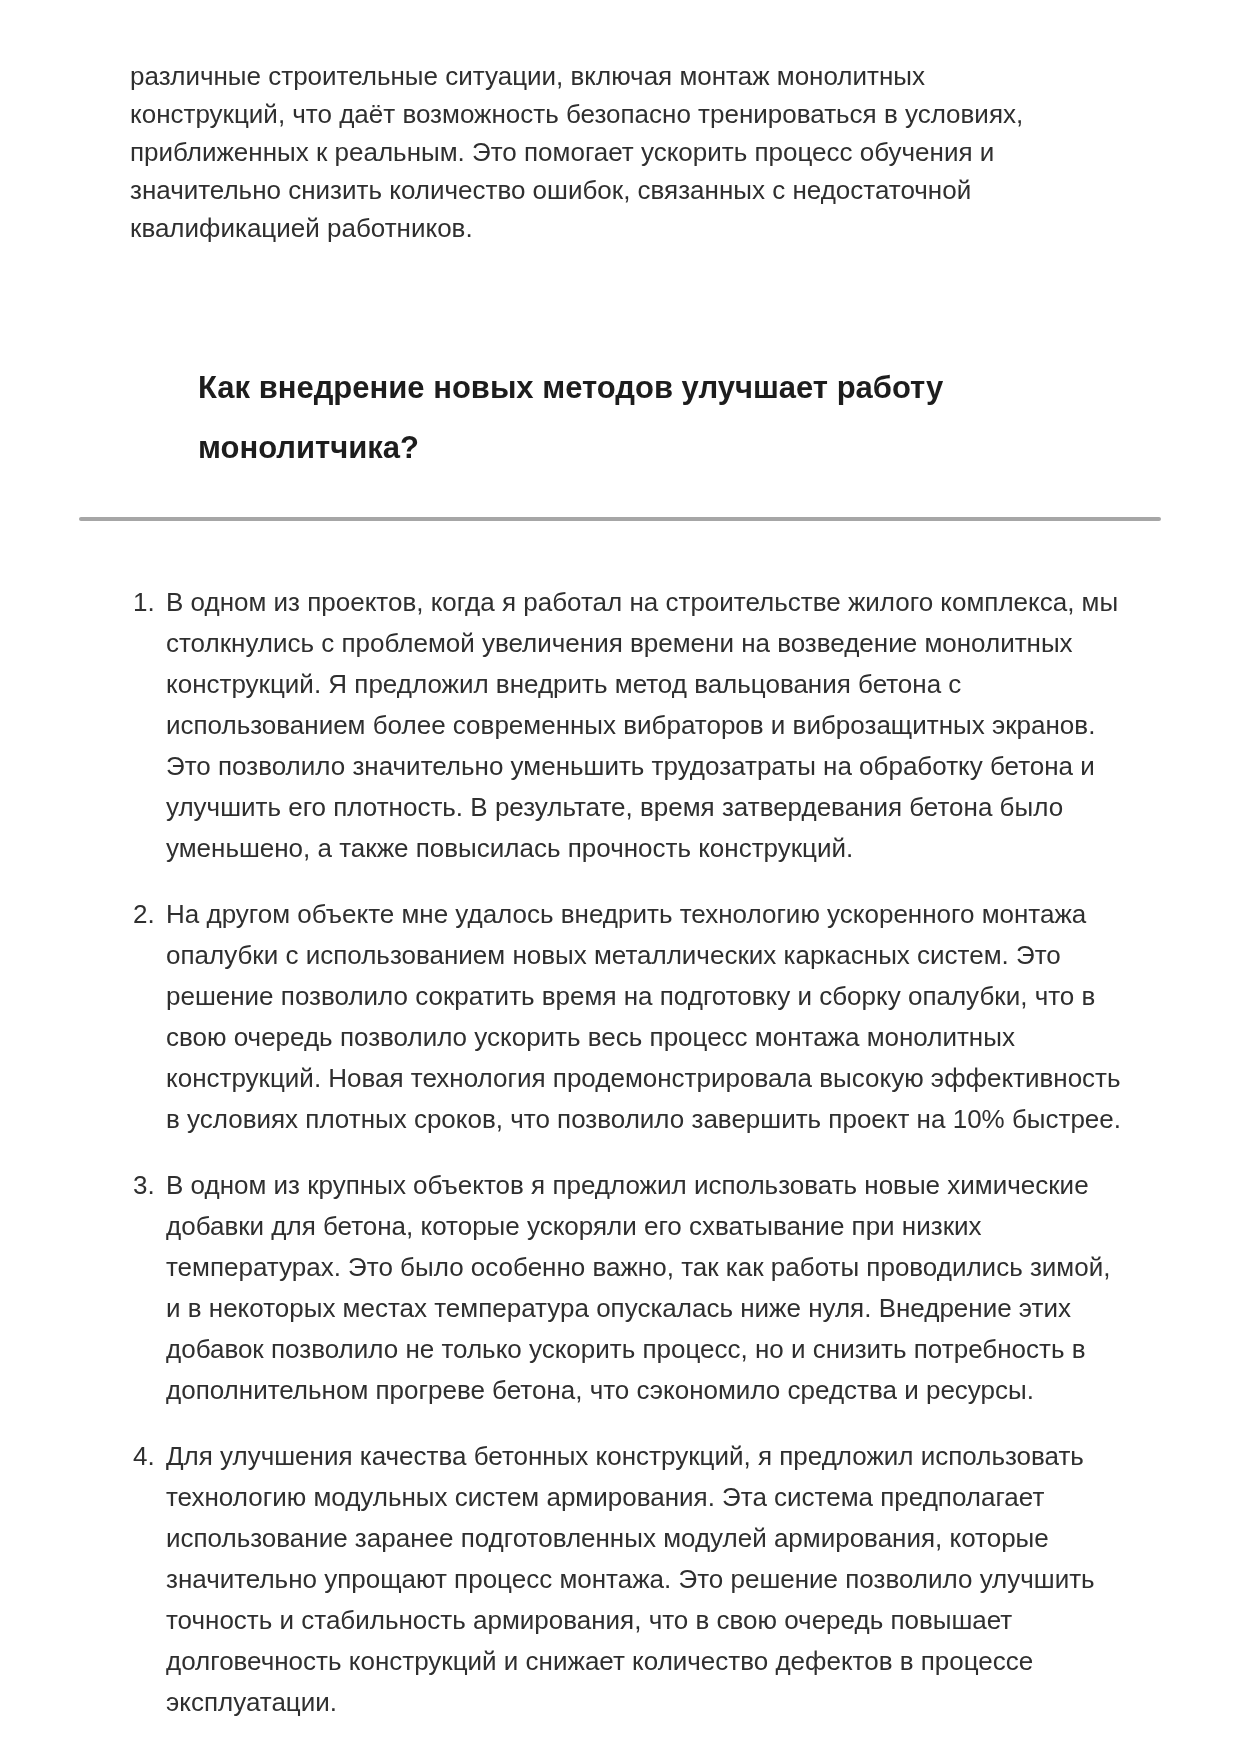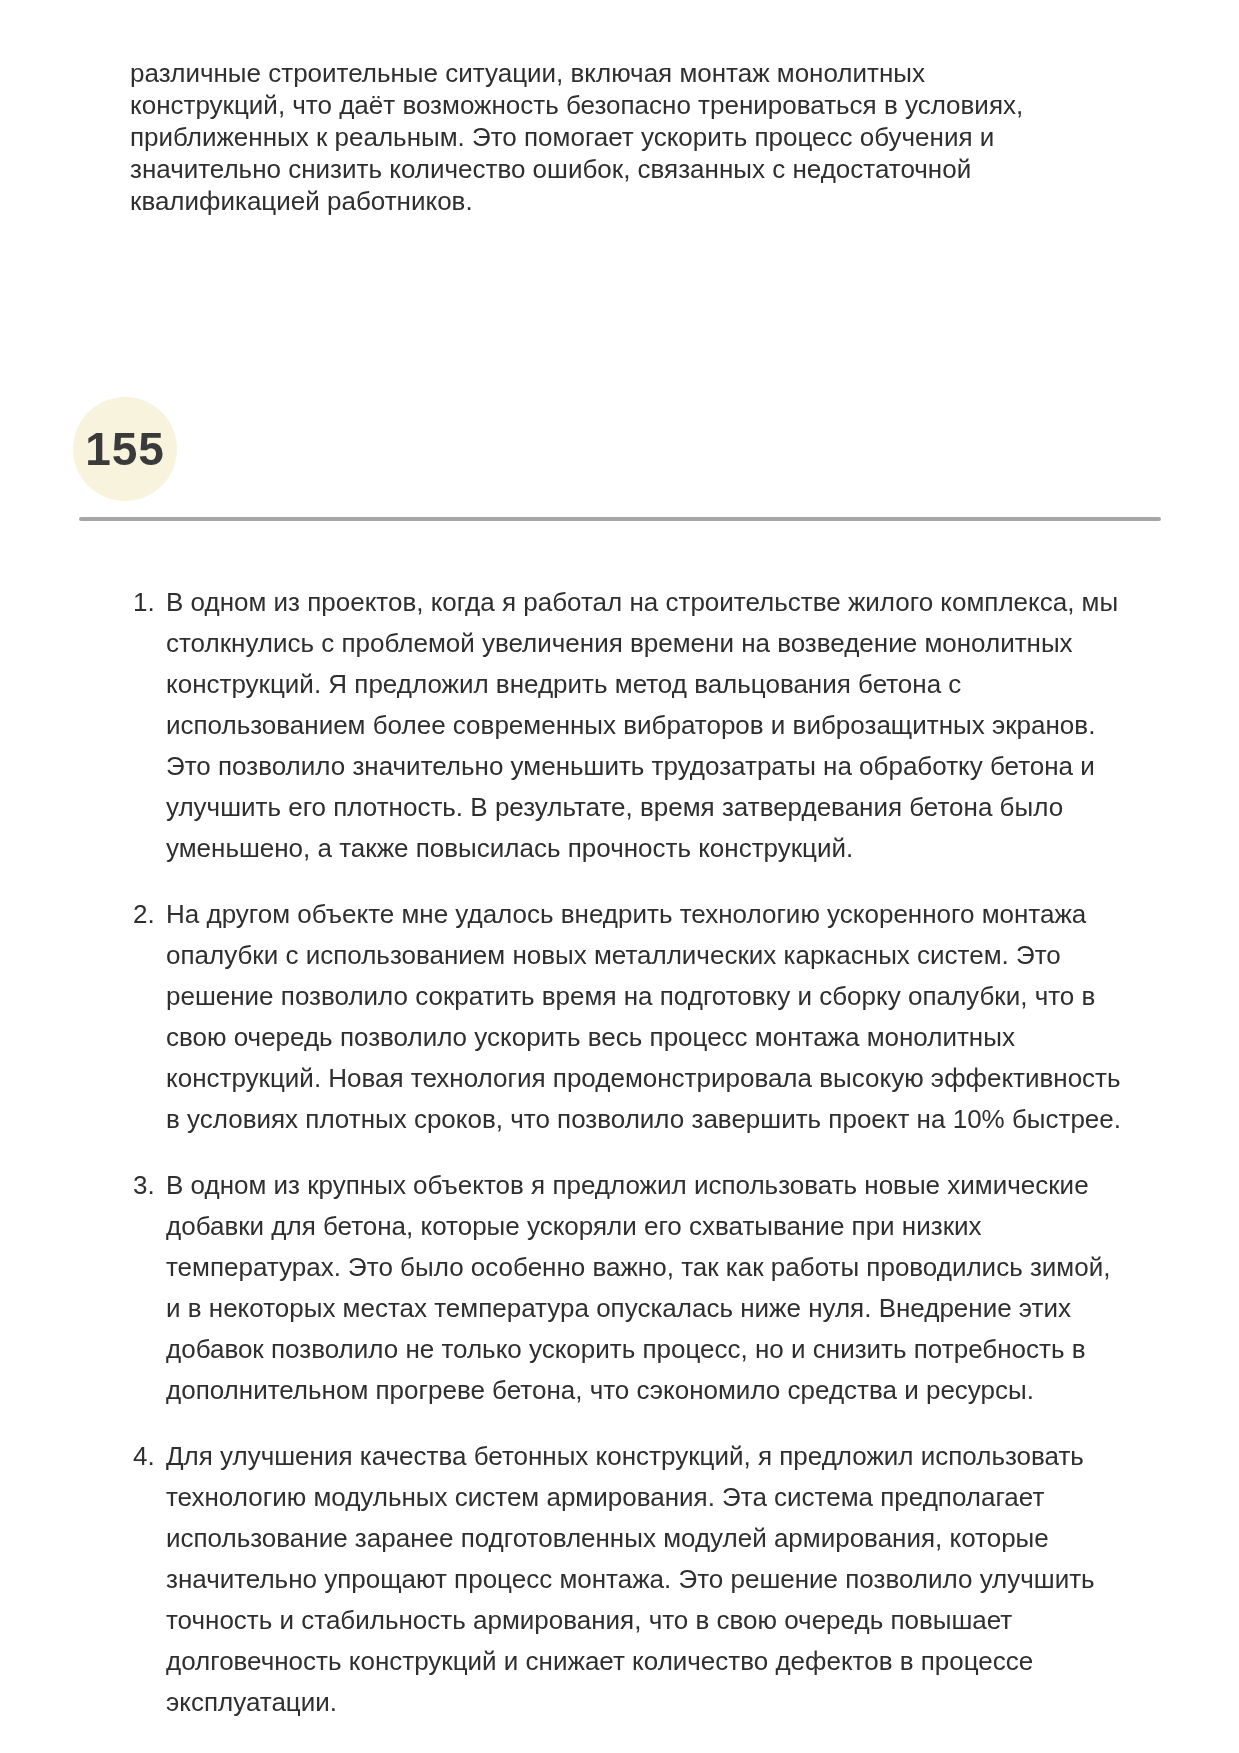"различные строительные ситуации, включая" .intro { line-height: 32px -> 38px }
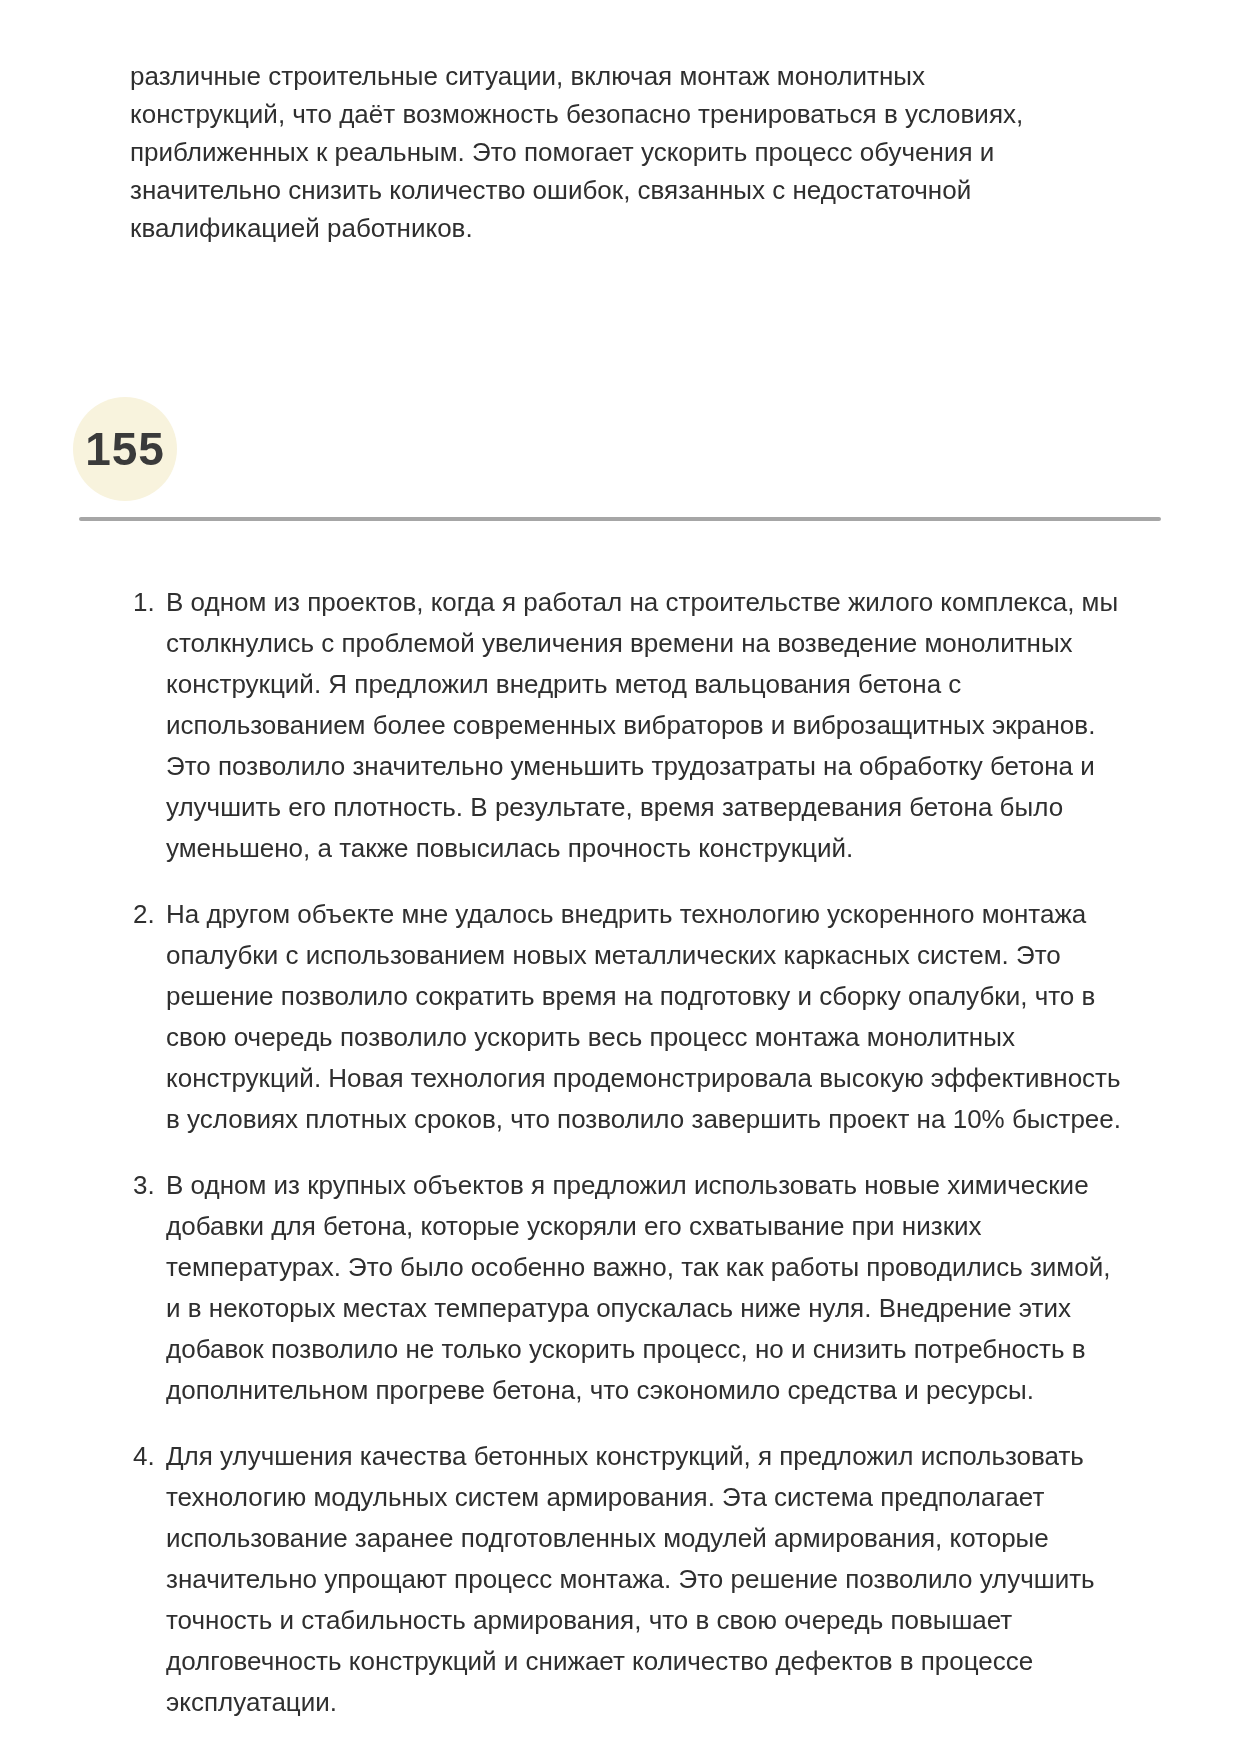"Как внедрение новых методов улучшает" h2.question-title { html: none -> <h2>Как внедрение новых методов улучшает работу монолитчика?</h2> }
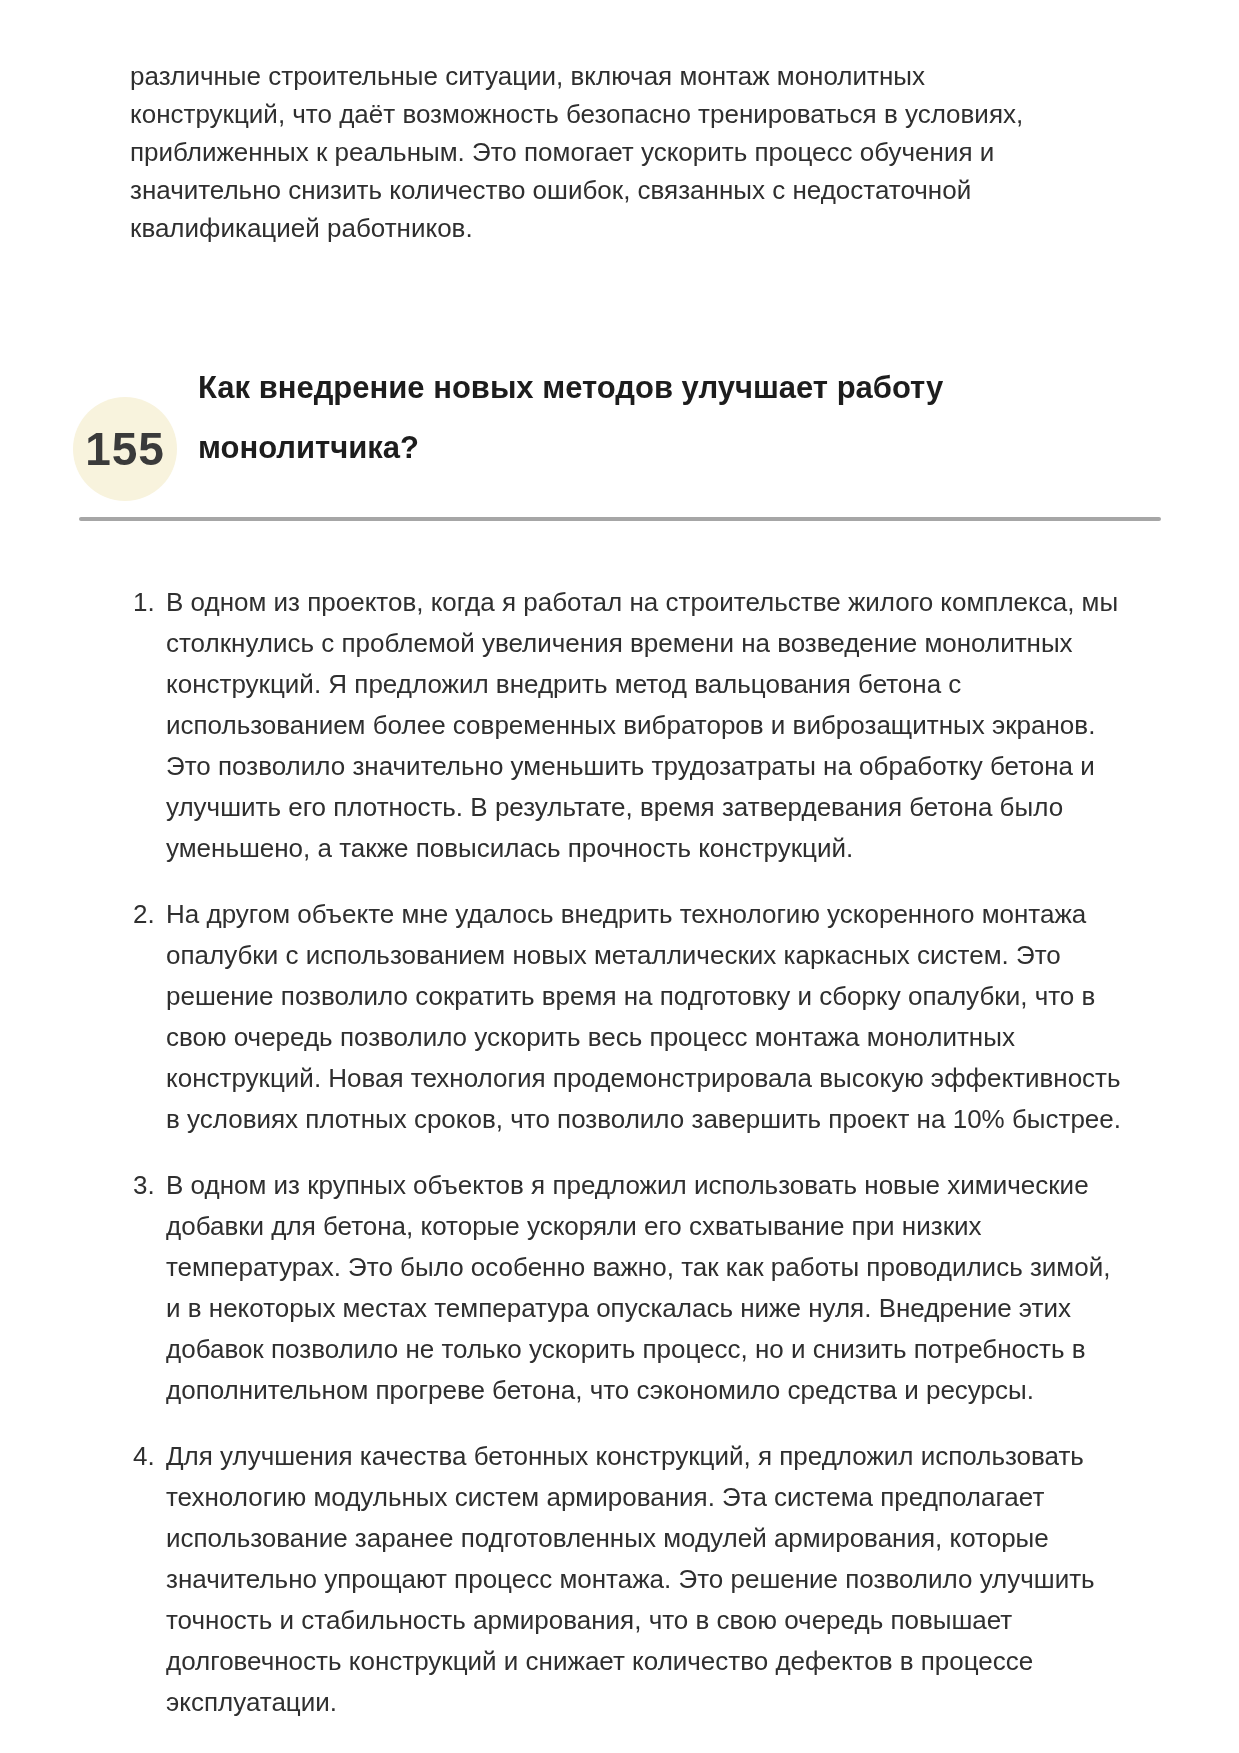"155" div.question-number-badge { html: <div> <span>155</span> </div> -> none }
